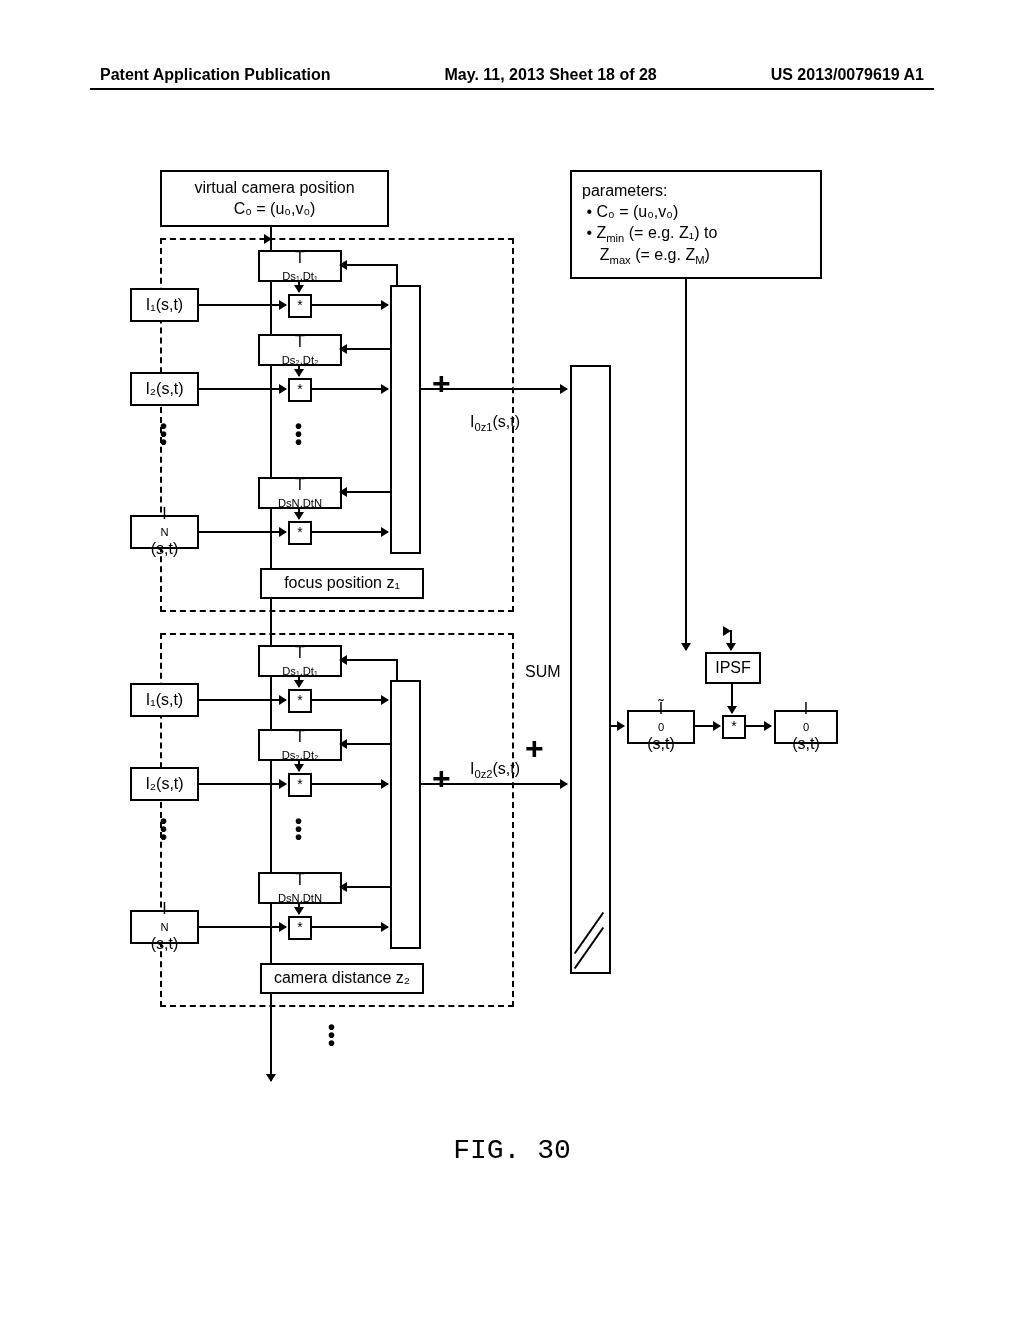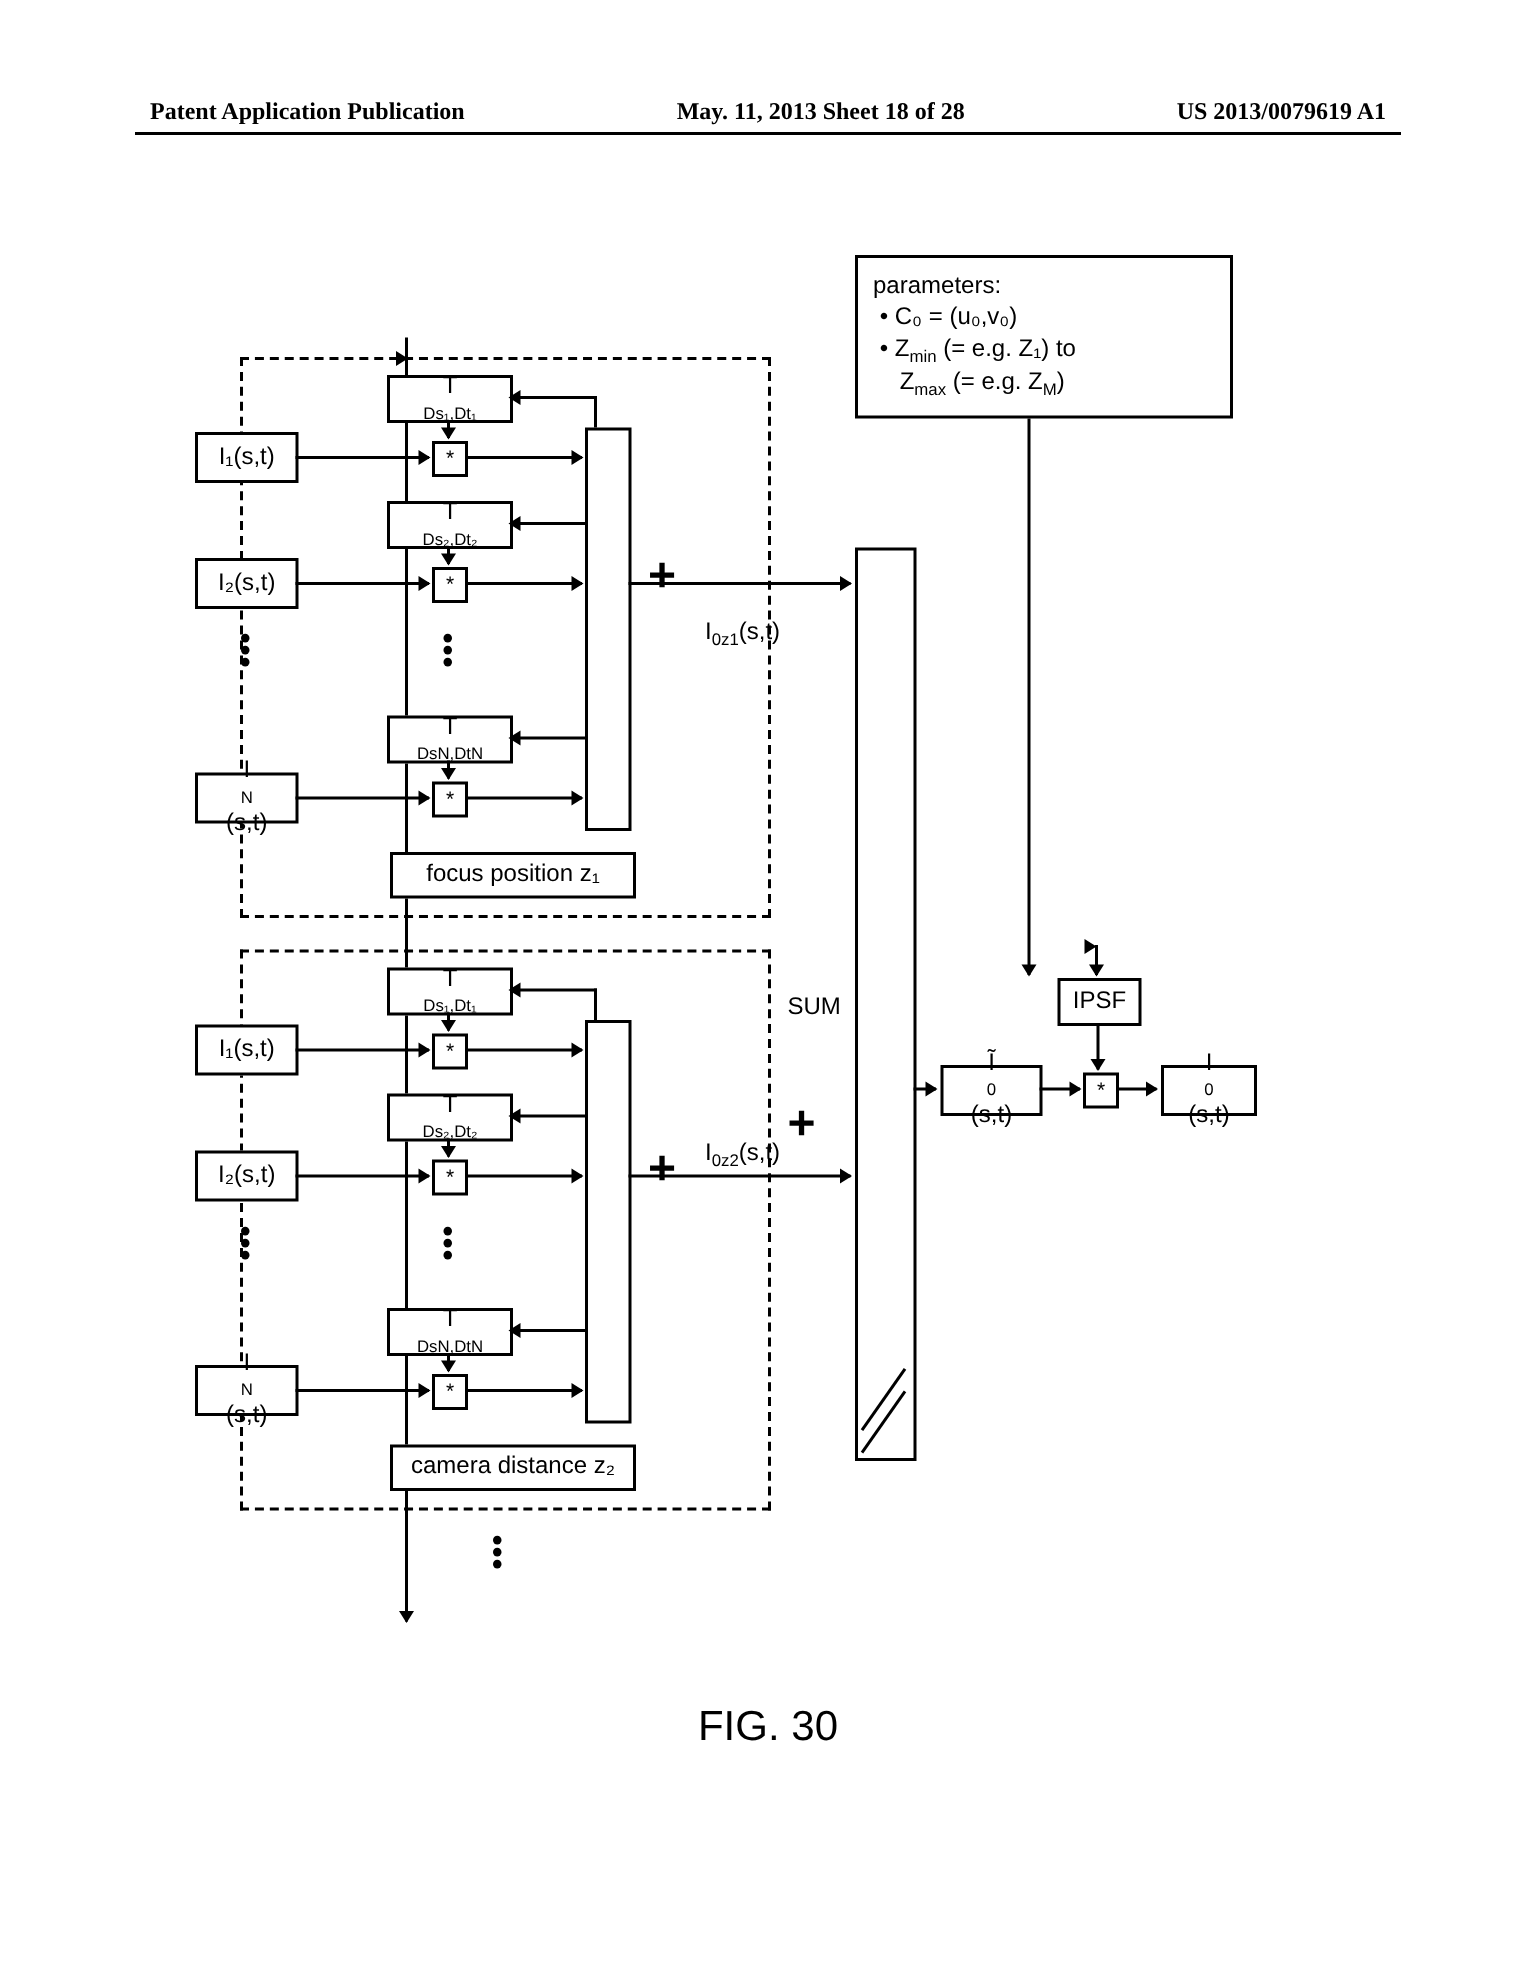"Patent Application Publication" .header { font-family: Liberation Serif, serif -> Liberation Sans, sans-serif }
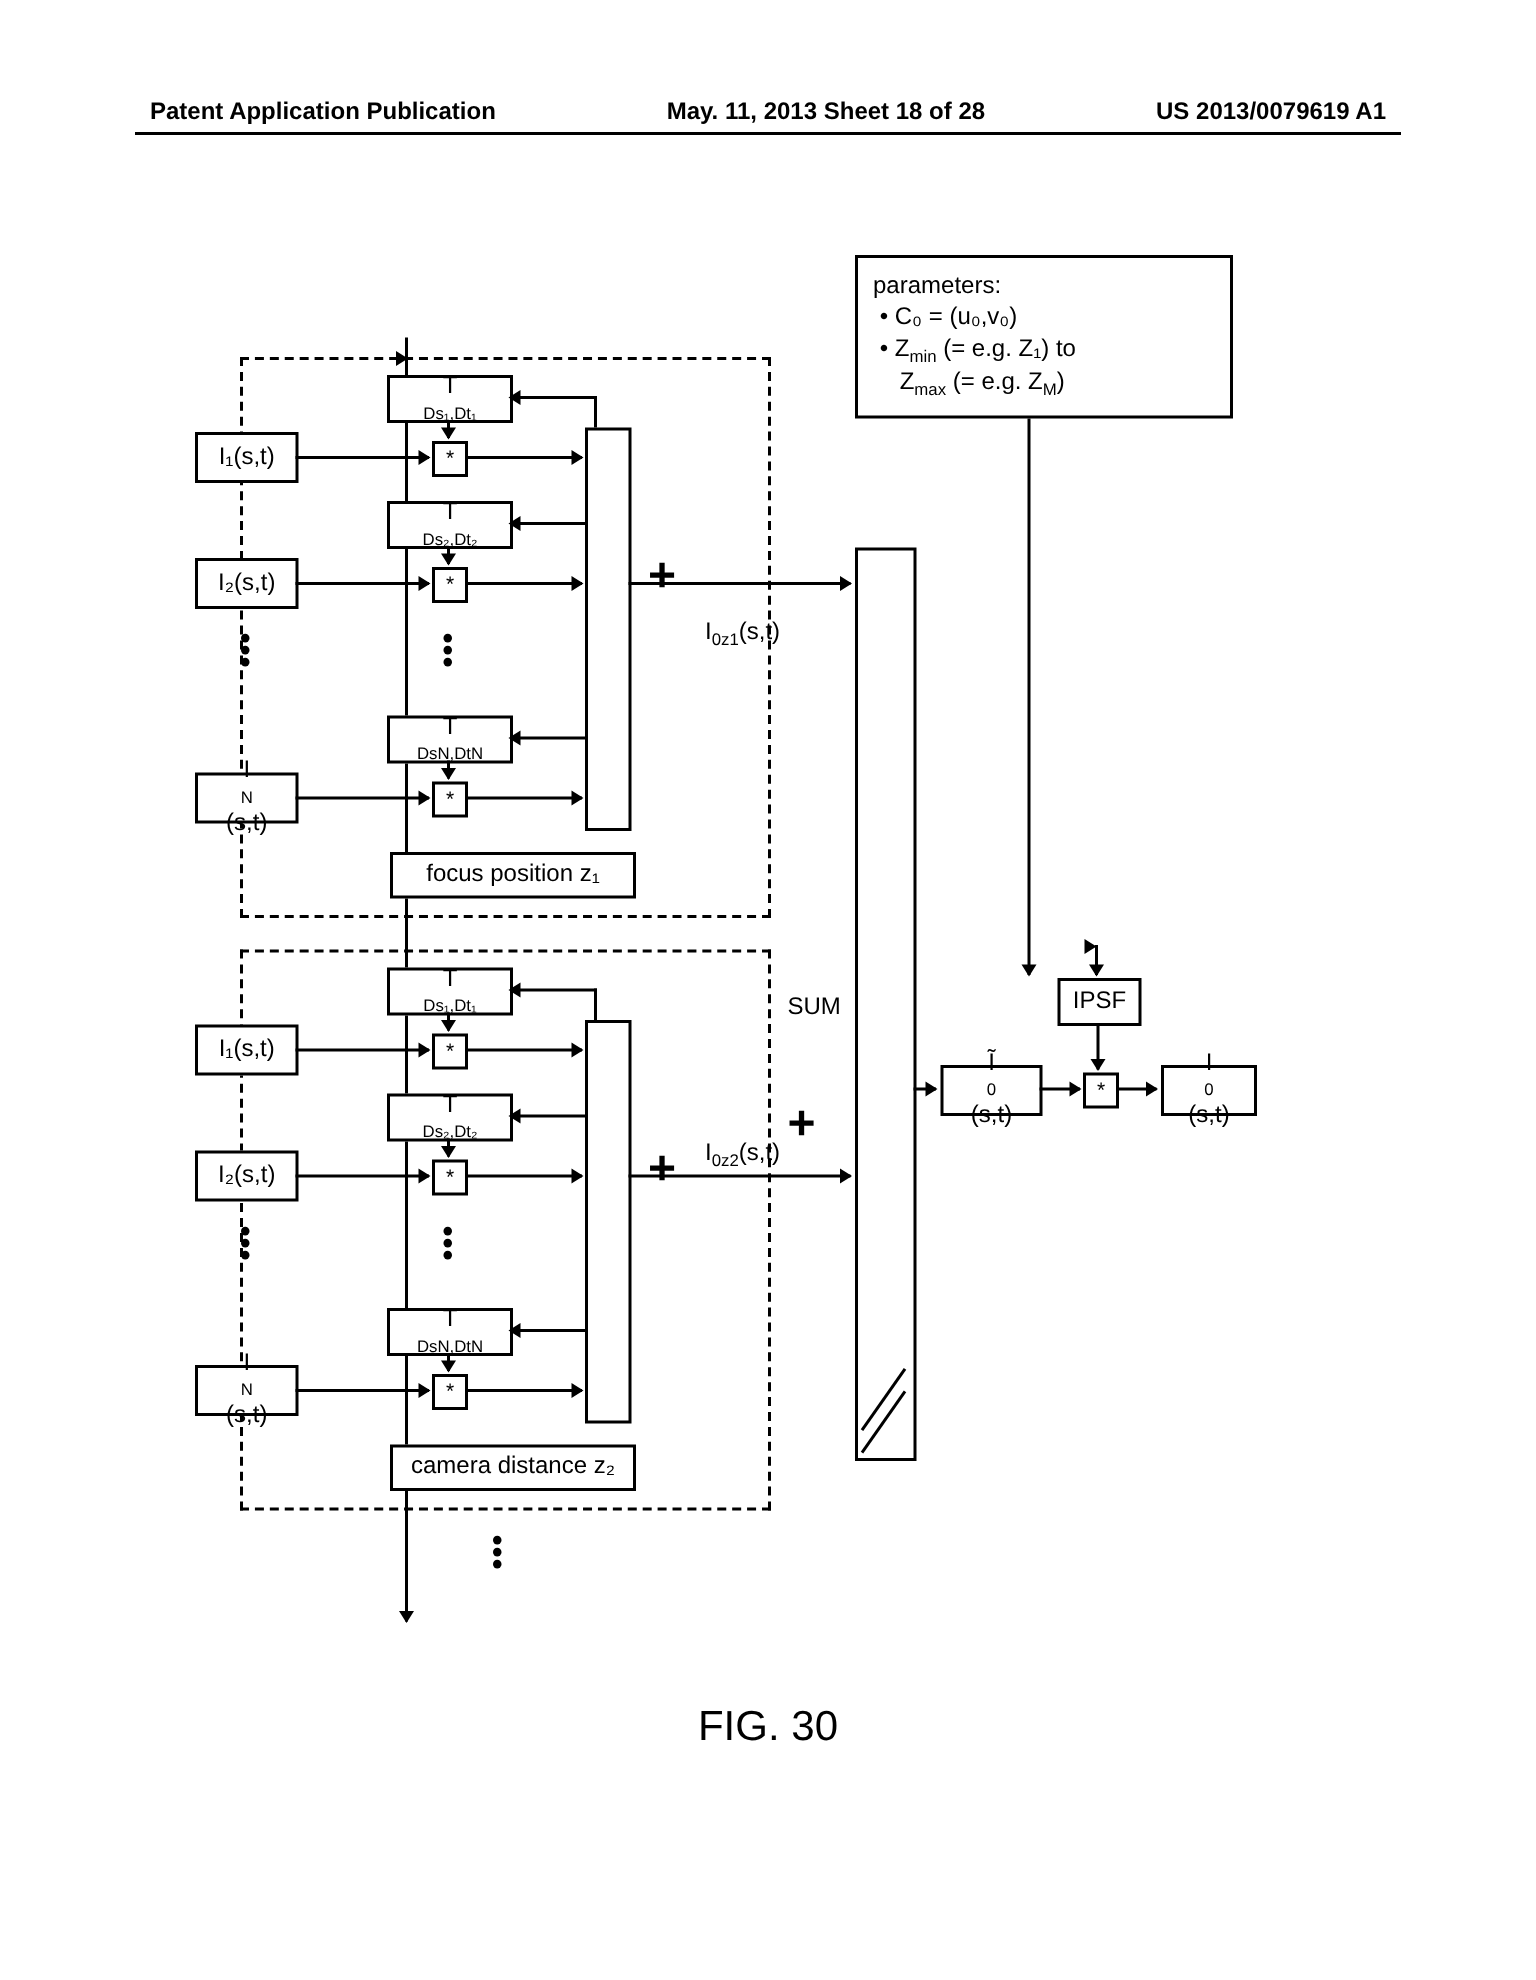"virtual camera position" div.box { html: none -> <div> <div>virtual camera position</div> <div>C₀ = (u₀,v₀)</div> </div> }
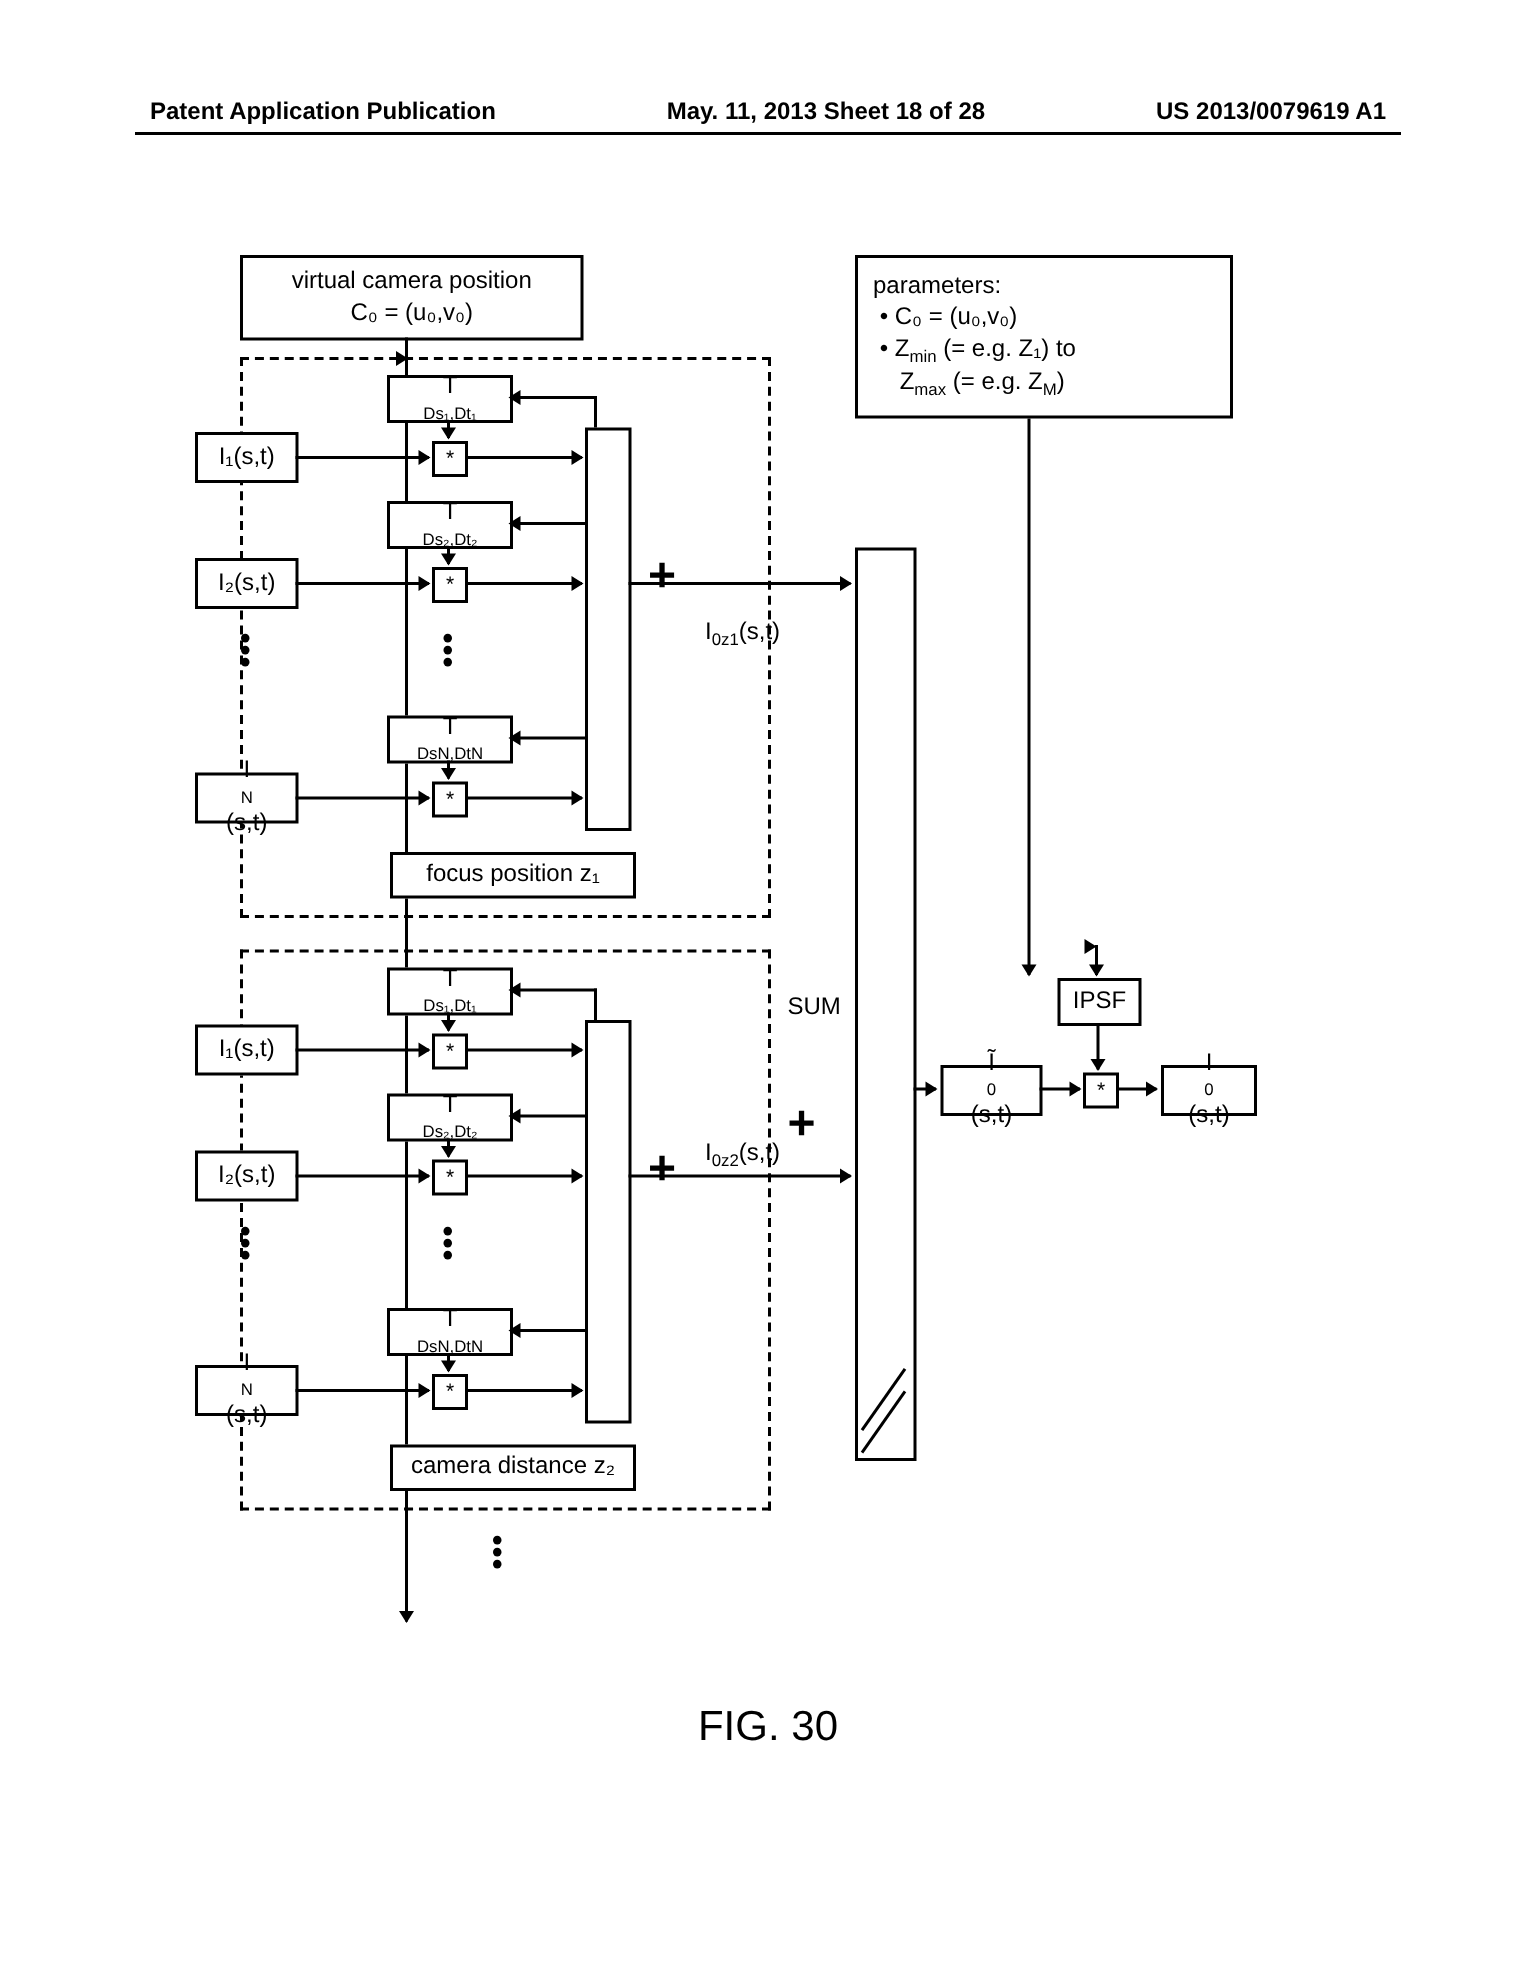"FIG. 30" .fig-caption { font-family: Liberation Sans, sans-serif -> Liberation Mono, monospace }
